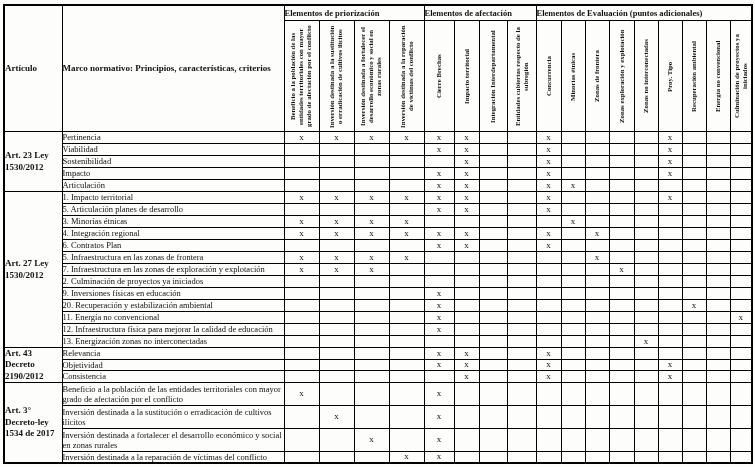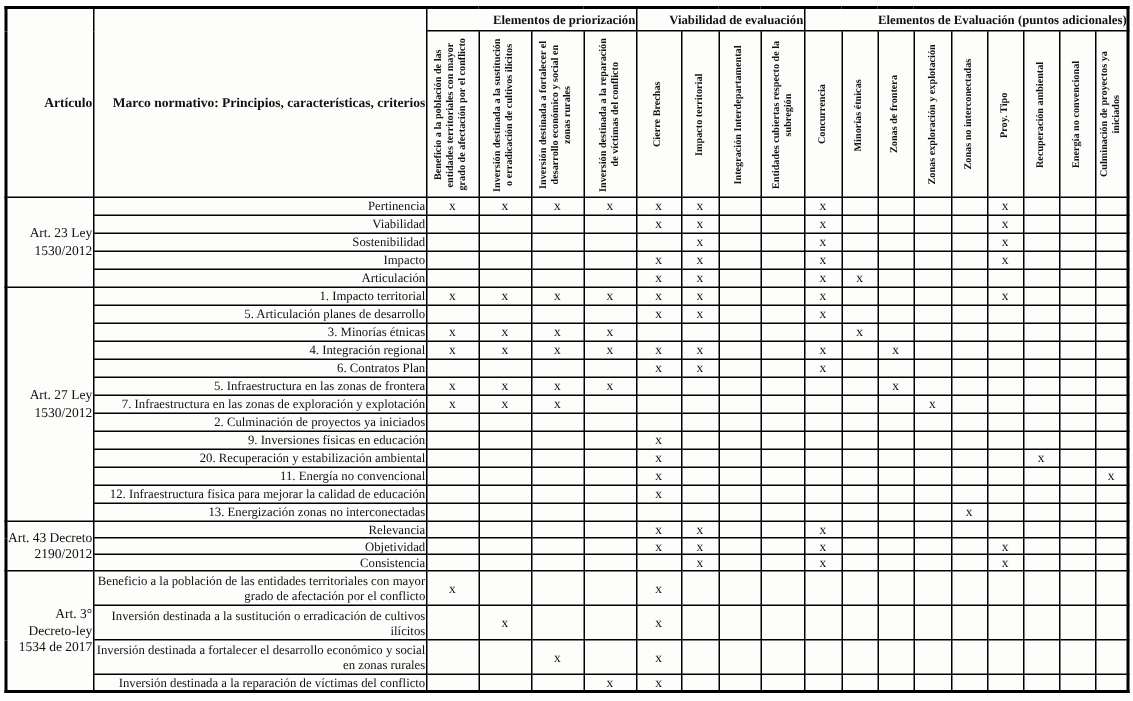"Elementos de priorización" th.section { text-align: right -> left }
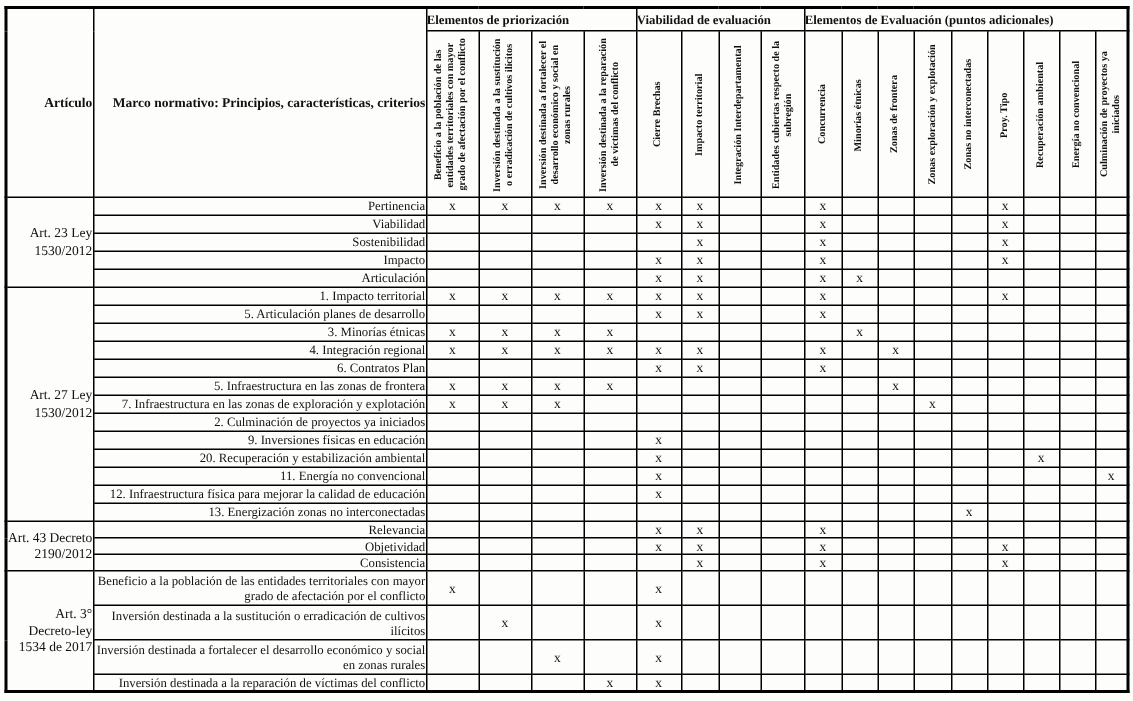"Viabilidad de evaluación" th.section { text: Viabilidad de evaluación -> Elementos de afectación }
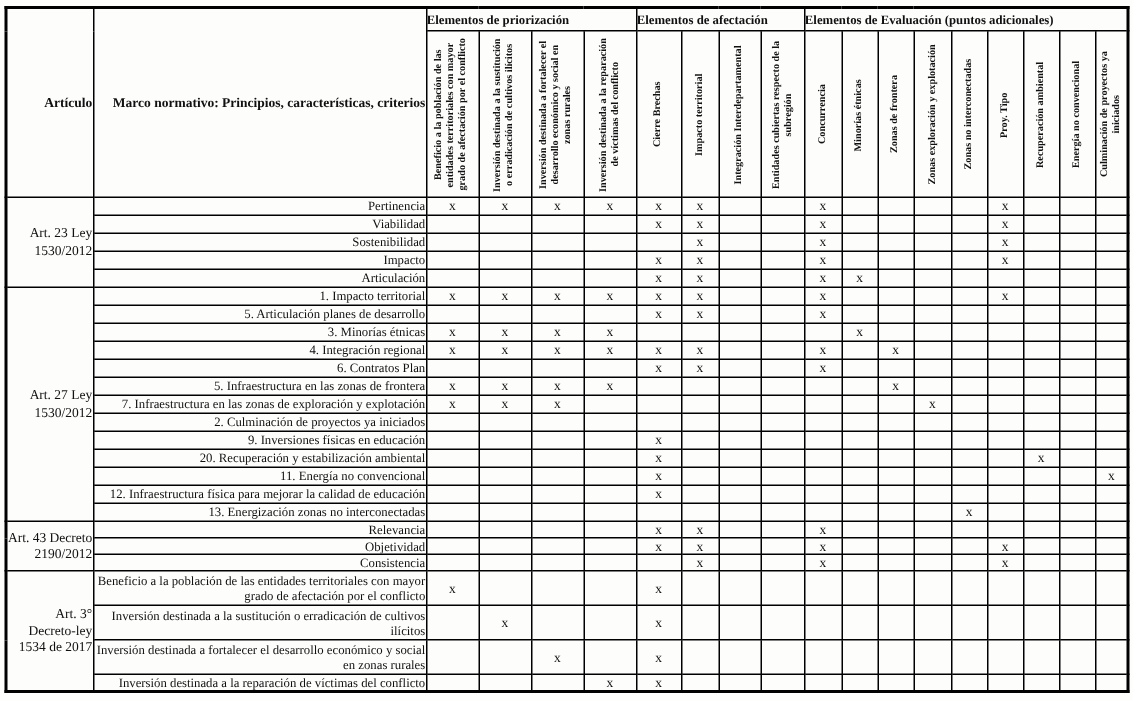"Artículo" th.corner { text-align: right -> left }
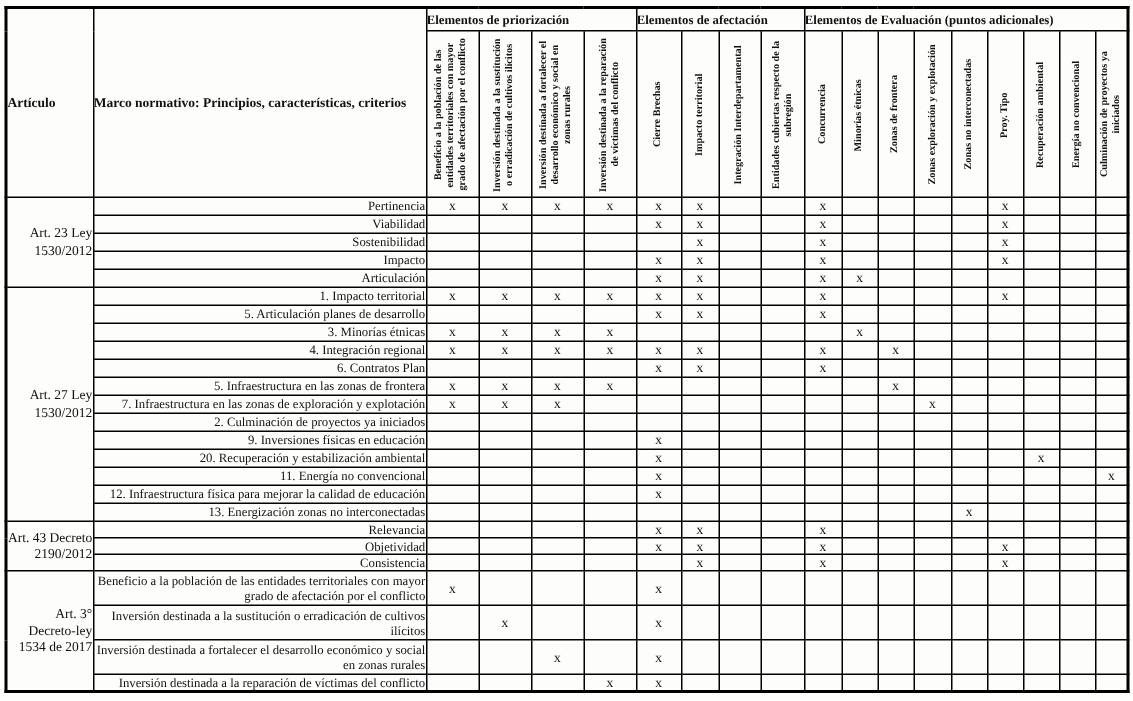"Pertinencia" td.crit { text-align: right -> left }
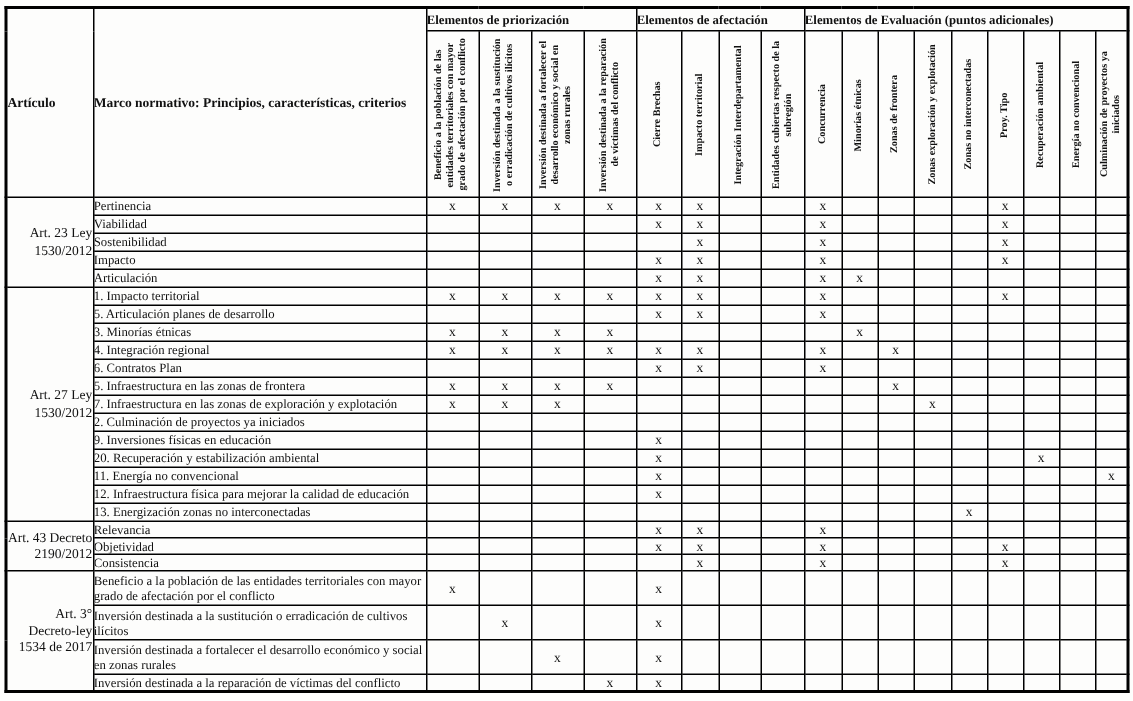"Art. 23 Ley 1530/2012" td.article { font-weight: normal -> bold; text-align: right -> left }
